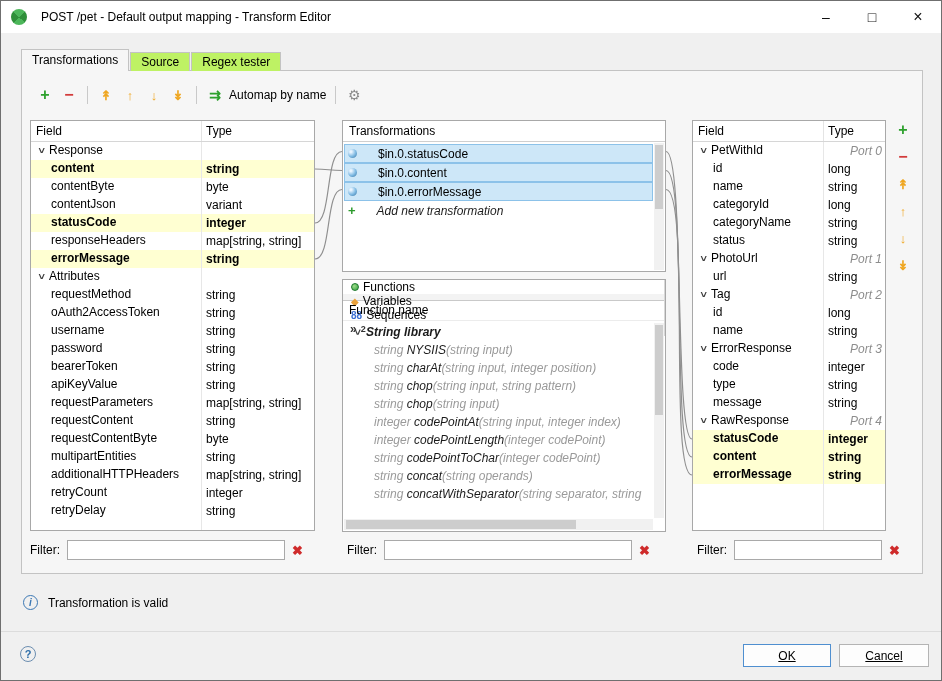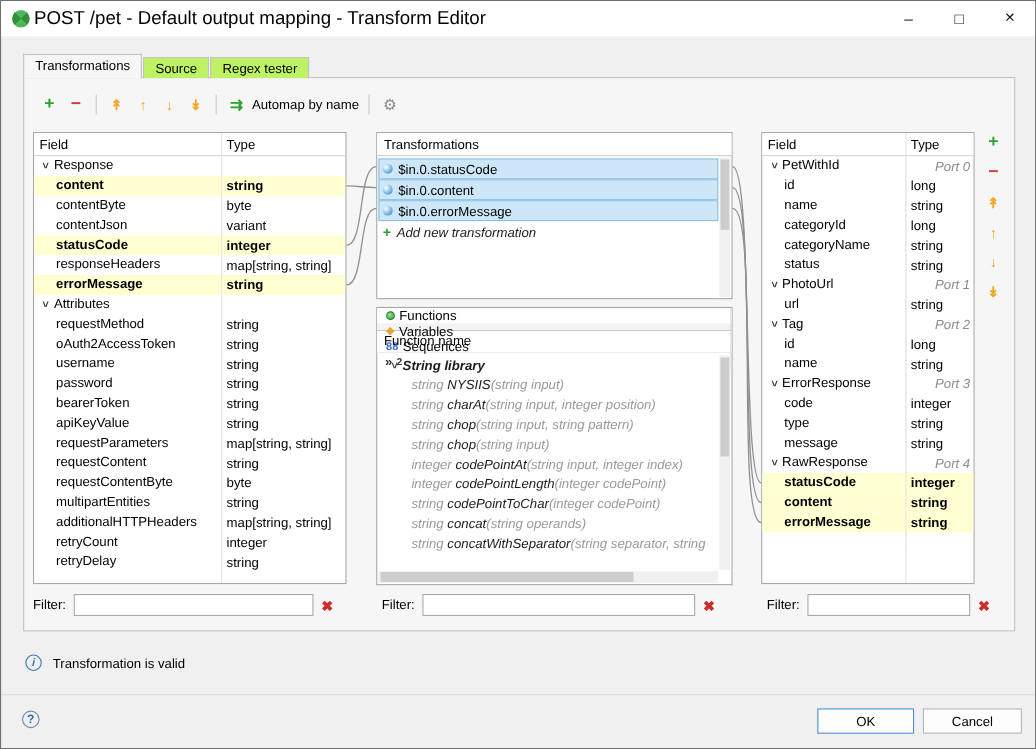"POST /pet - Default output" .wtitle { font-size: 17px -> 12px; margin-left: 4px -> 14px }
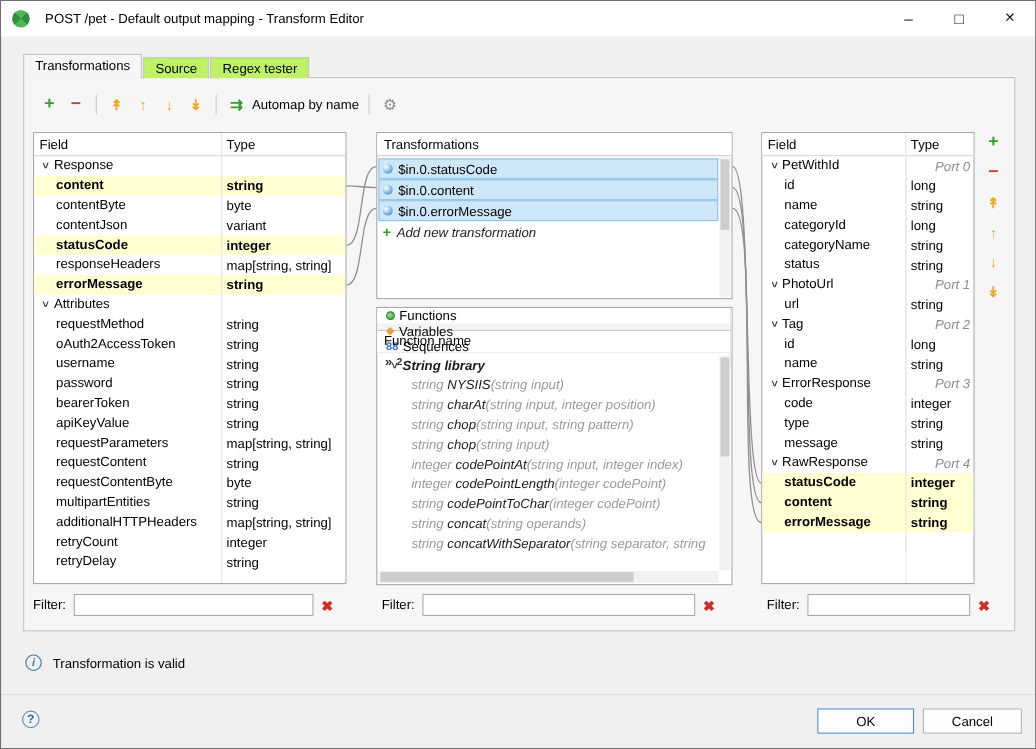"$in.0.statusCode" .titem { gap: 5px -> 21px }
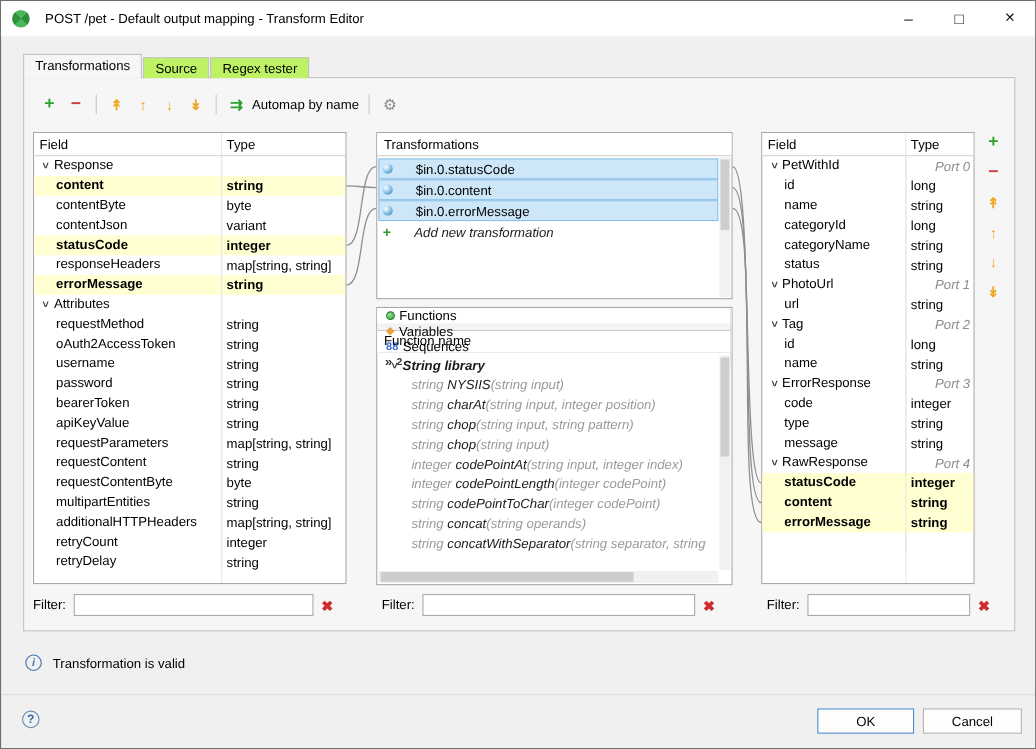"OK" .btn { text-decoration: none -> underline }
